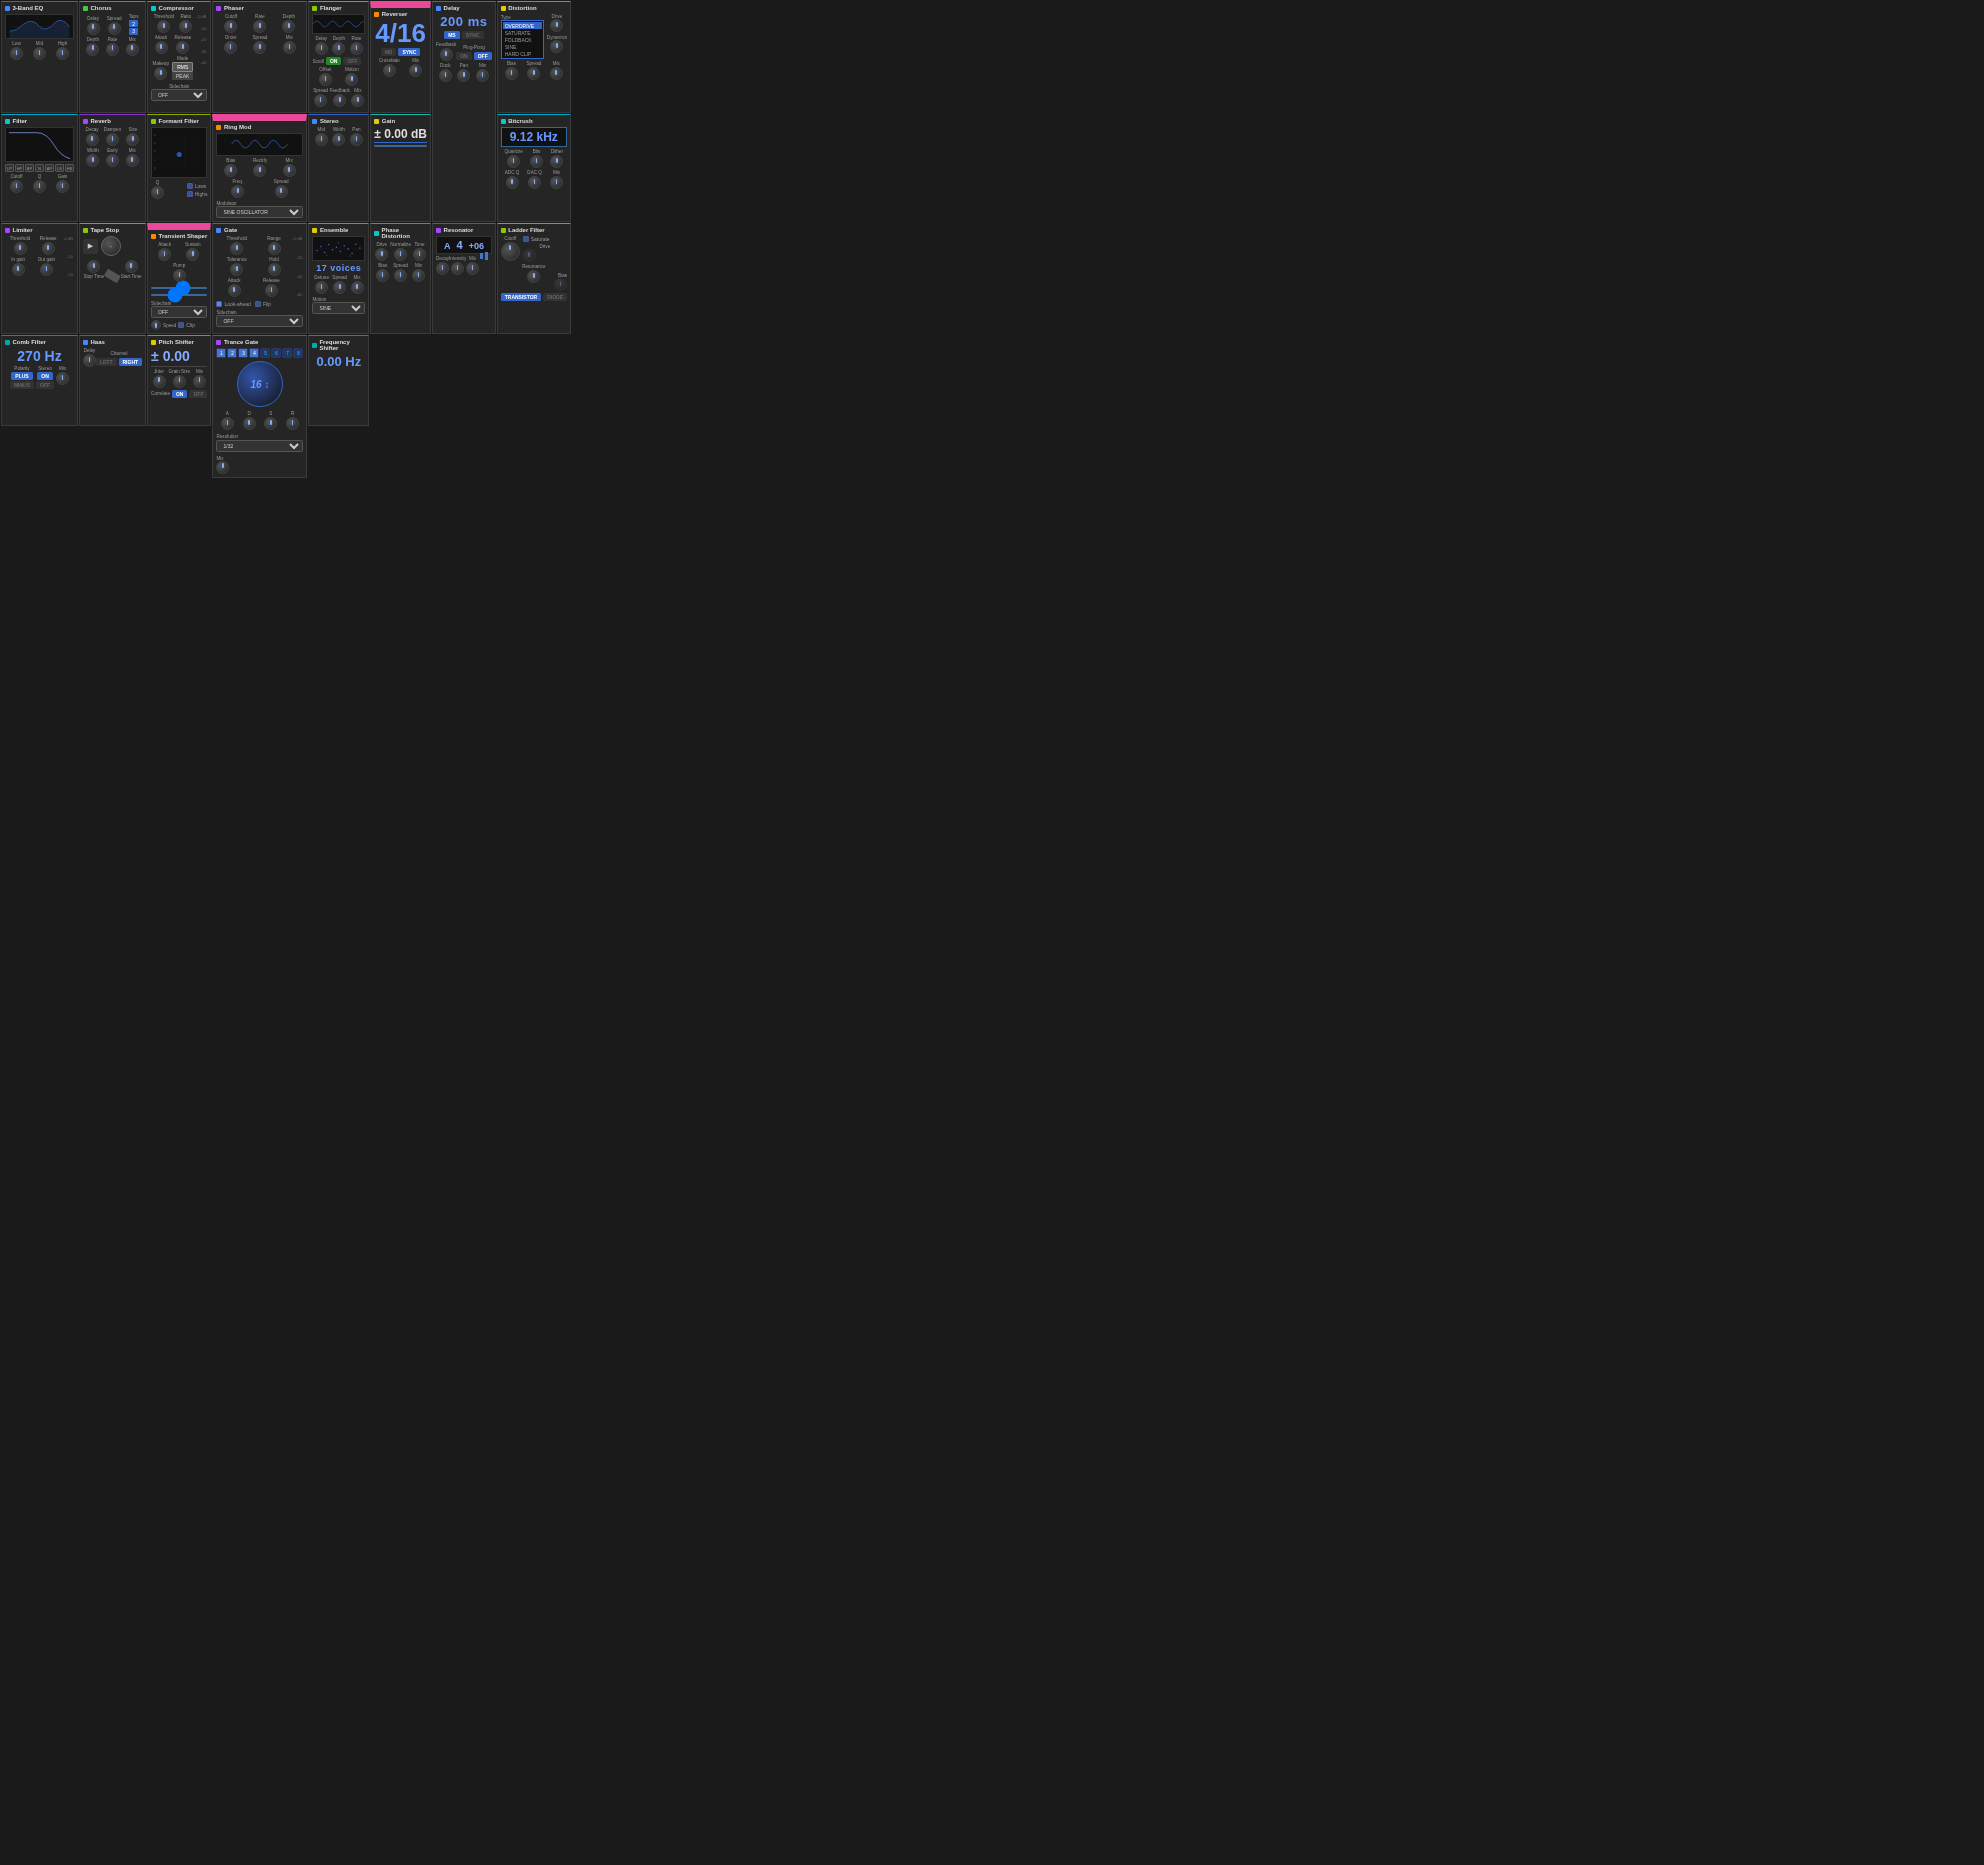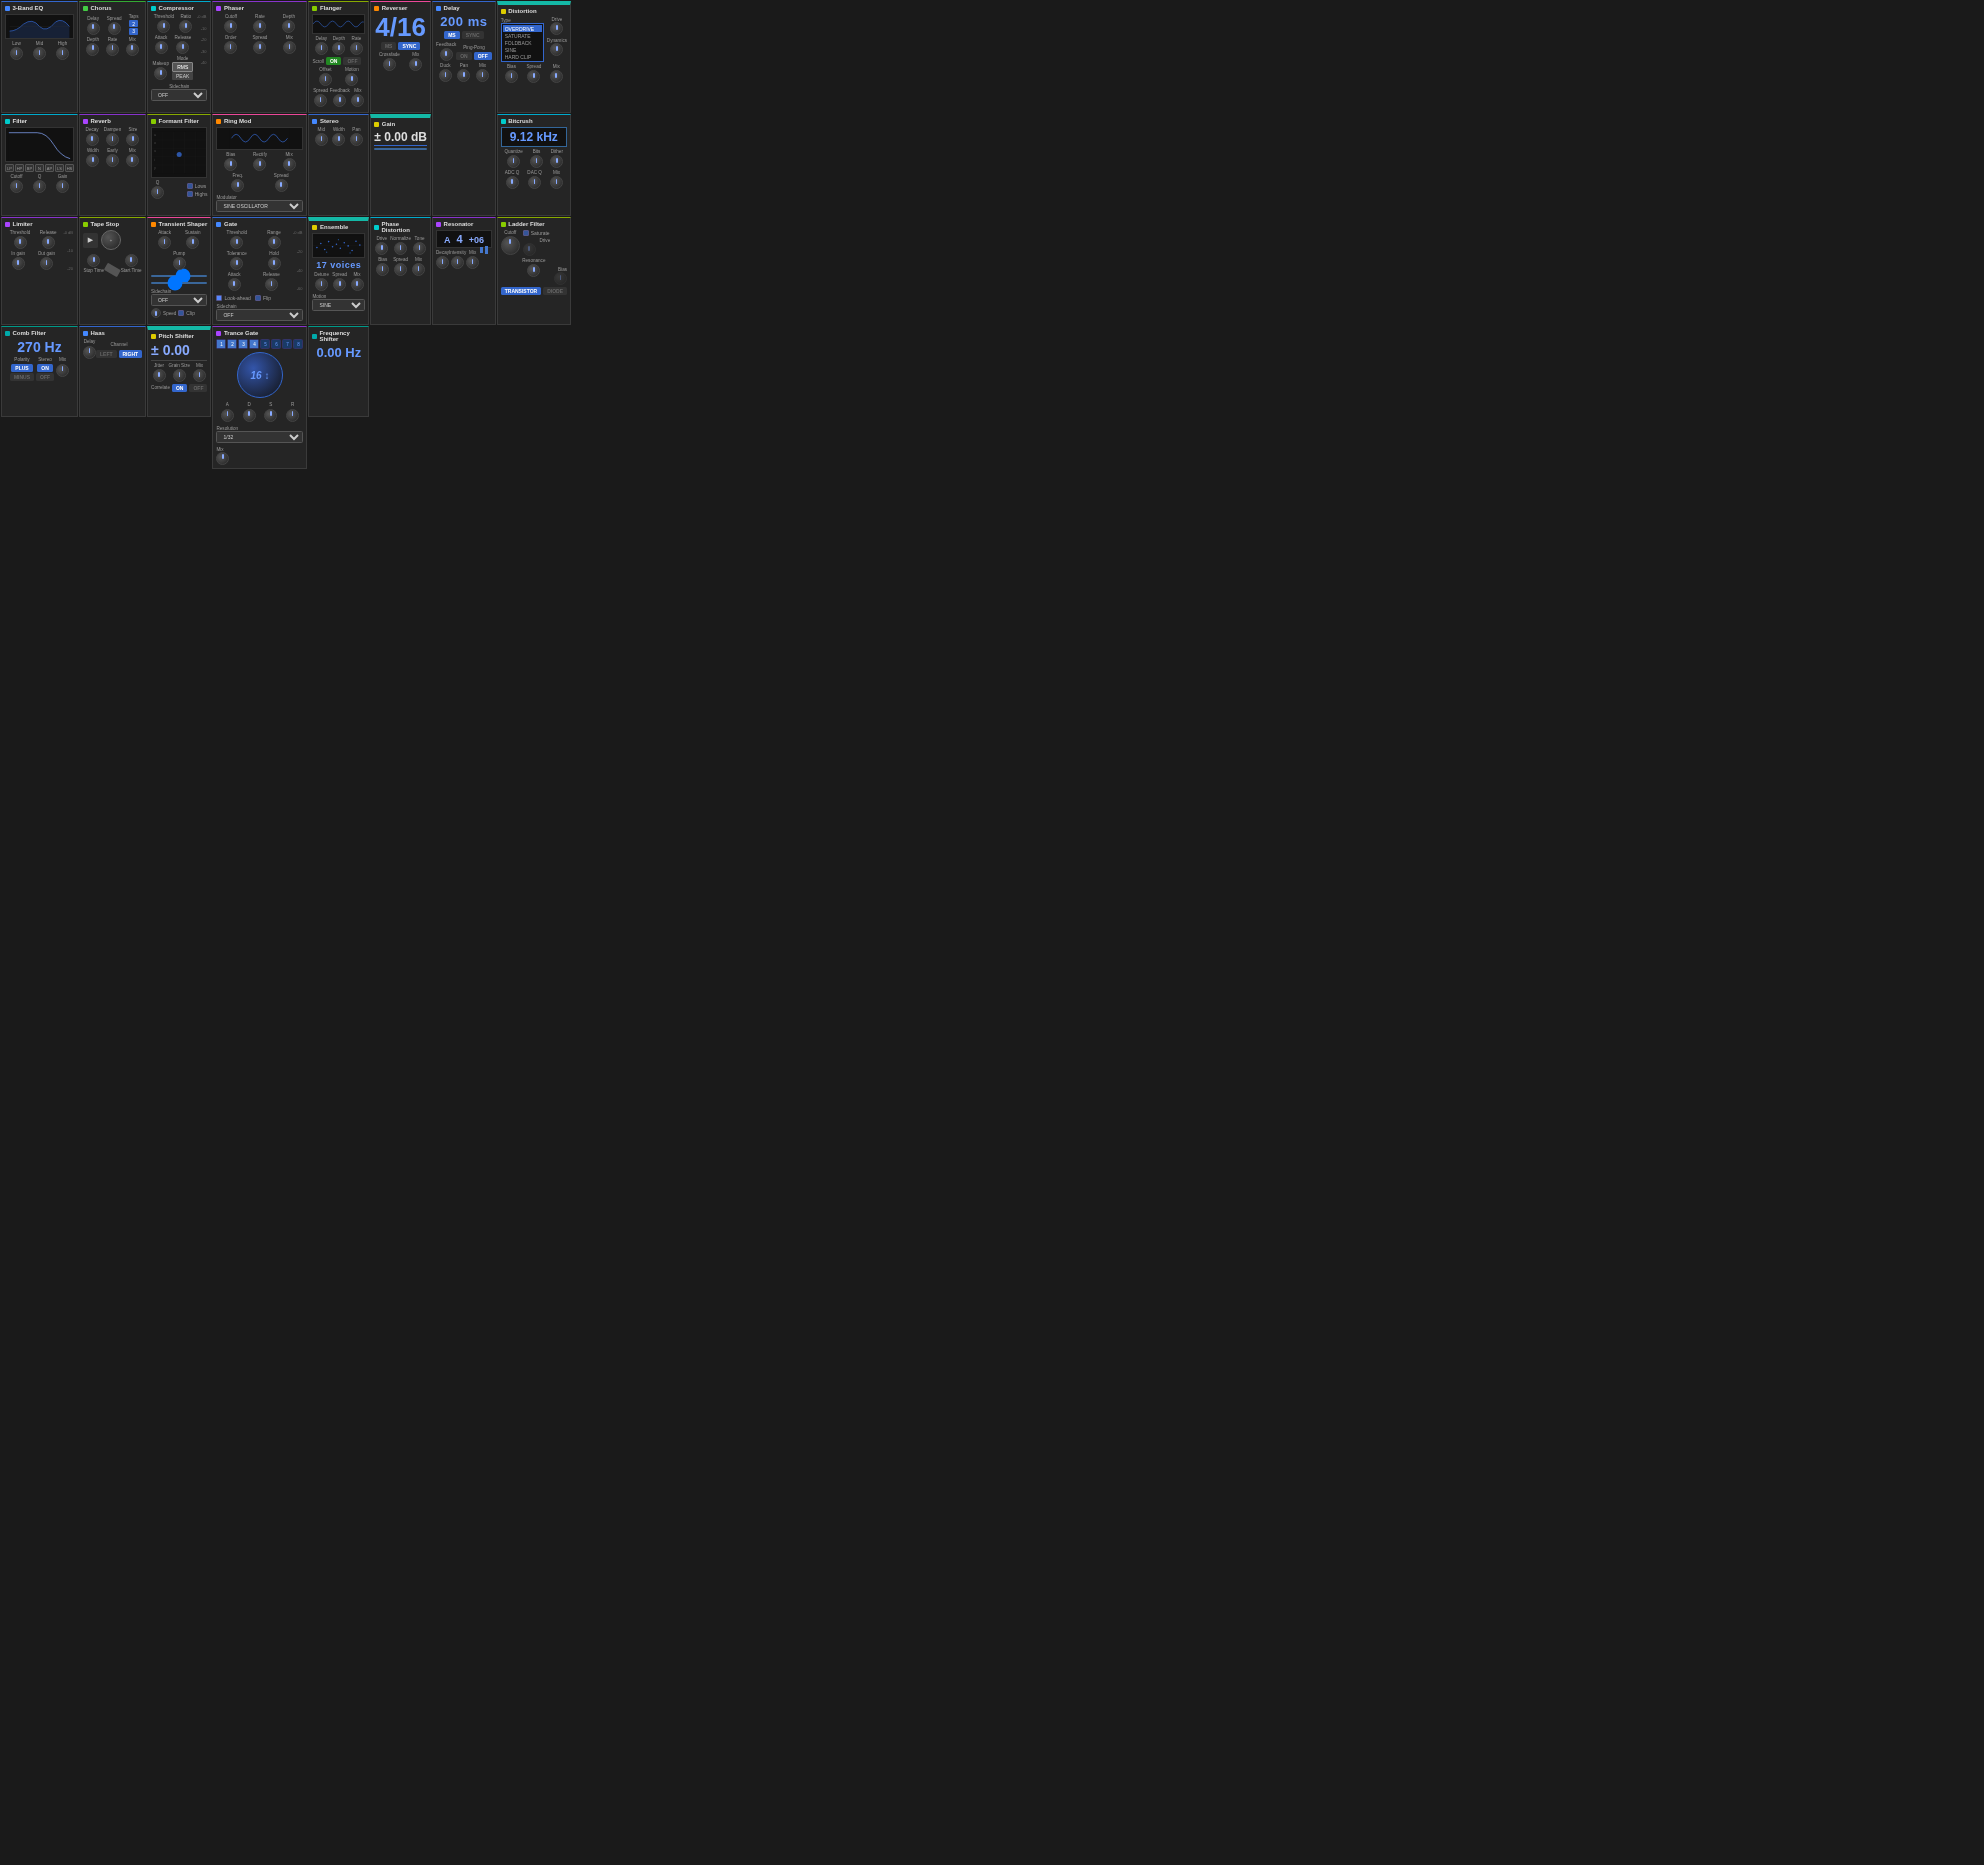"4/16" .panel-top-border-orange { border-top: 1px solid #ec4899 -> 7px solid #ec4899 }
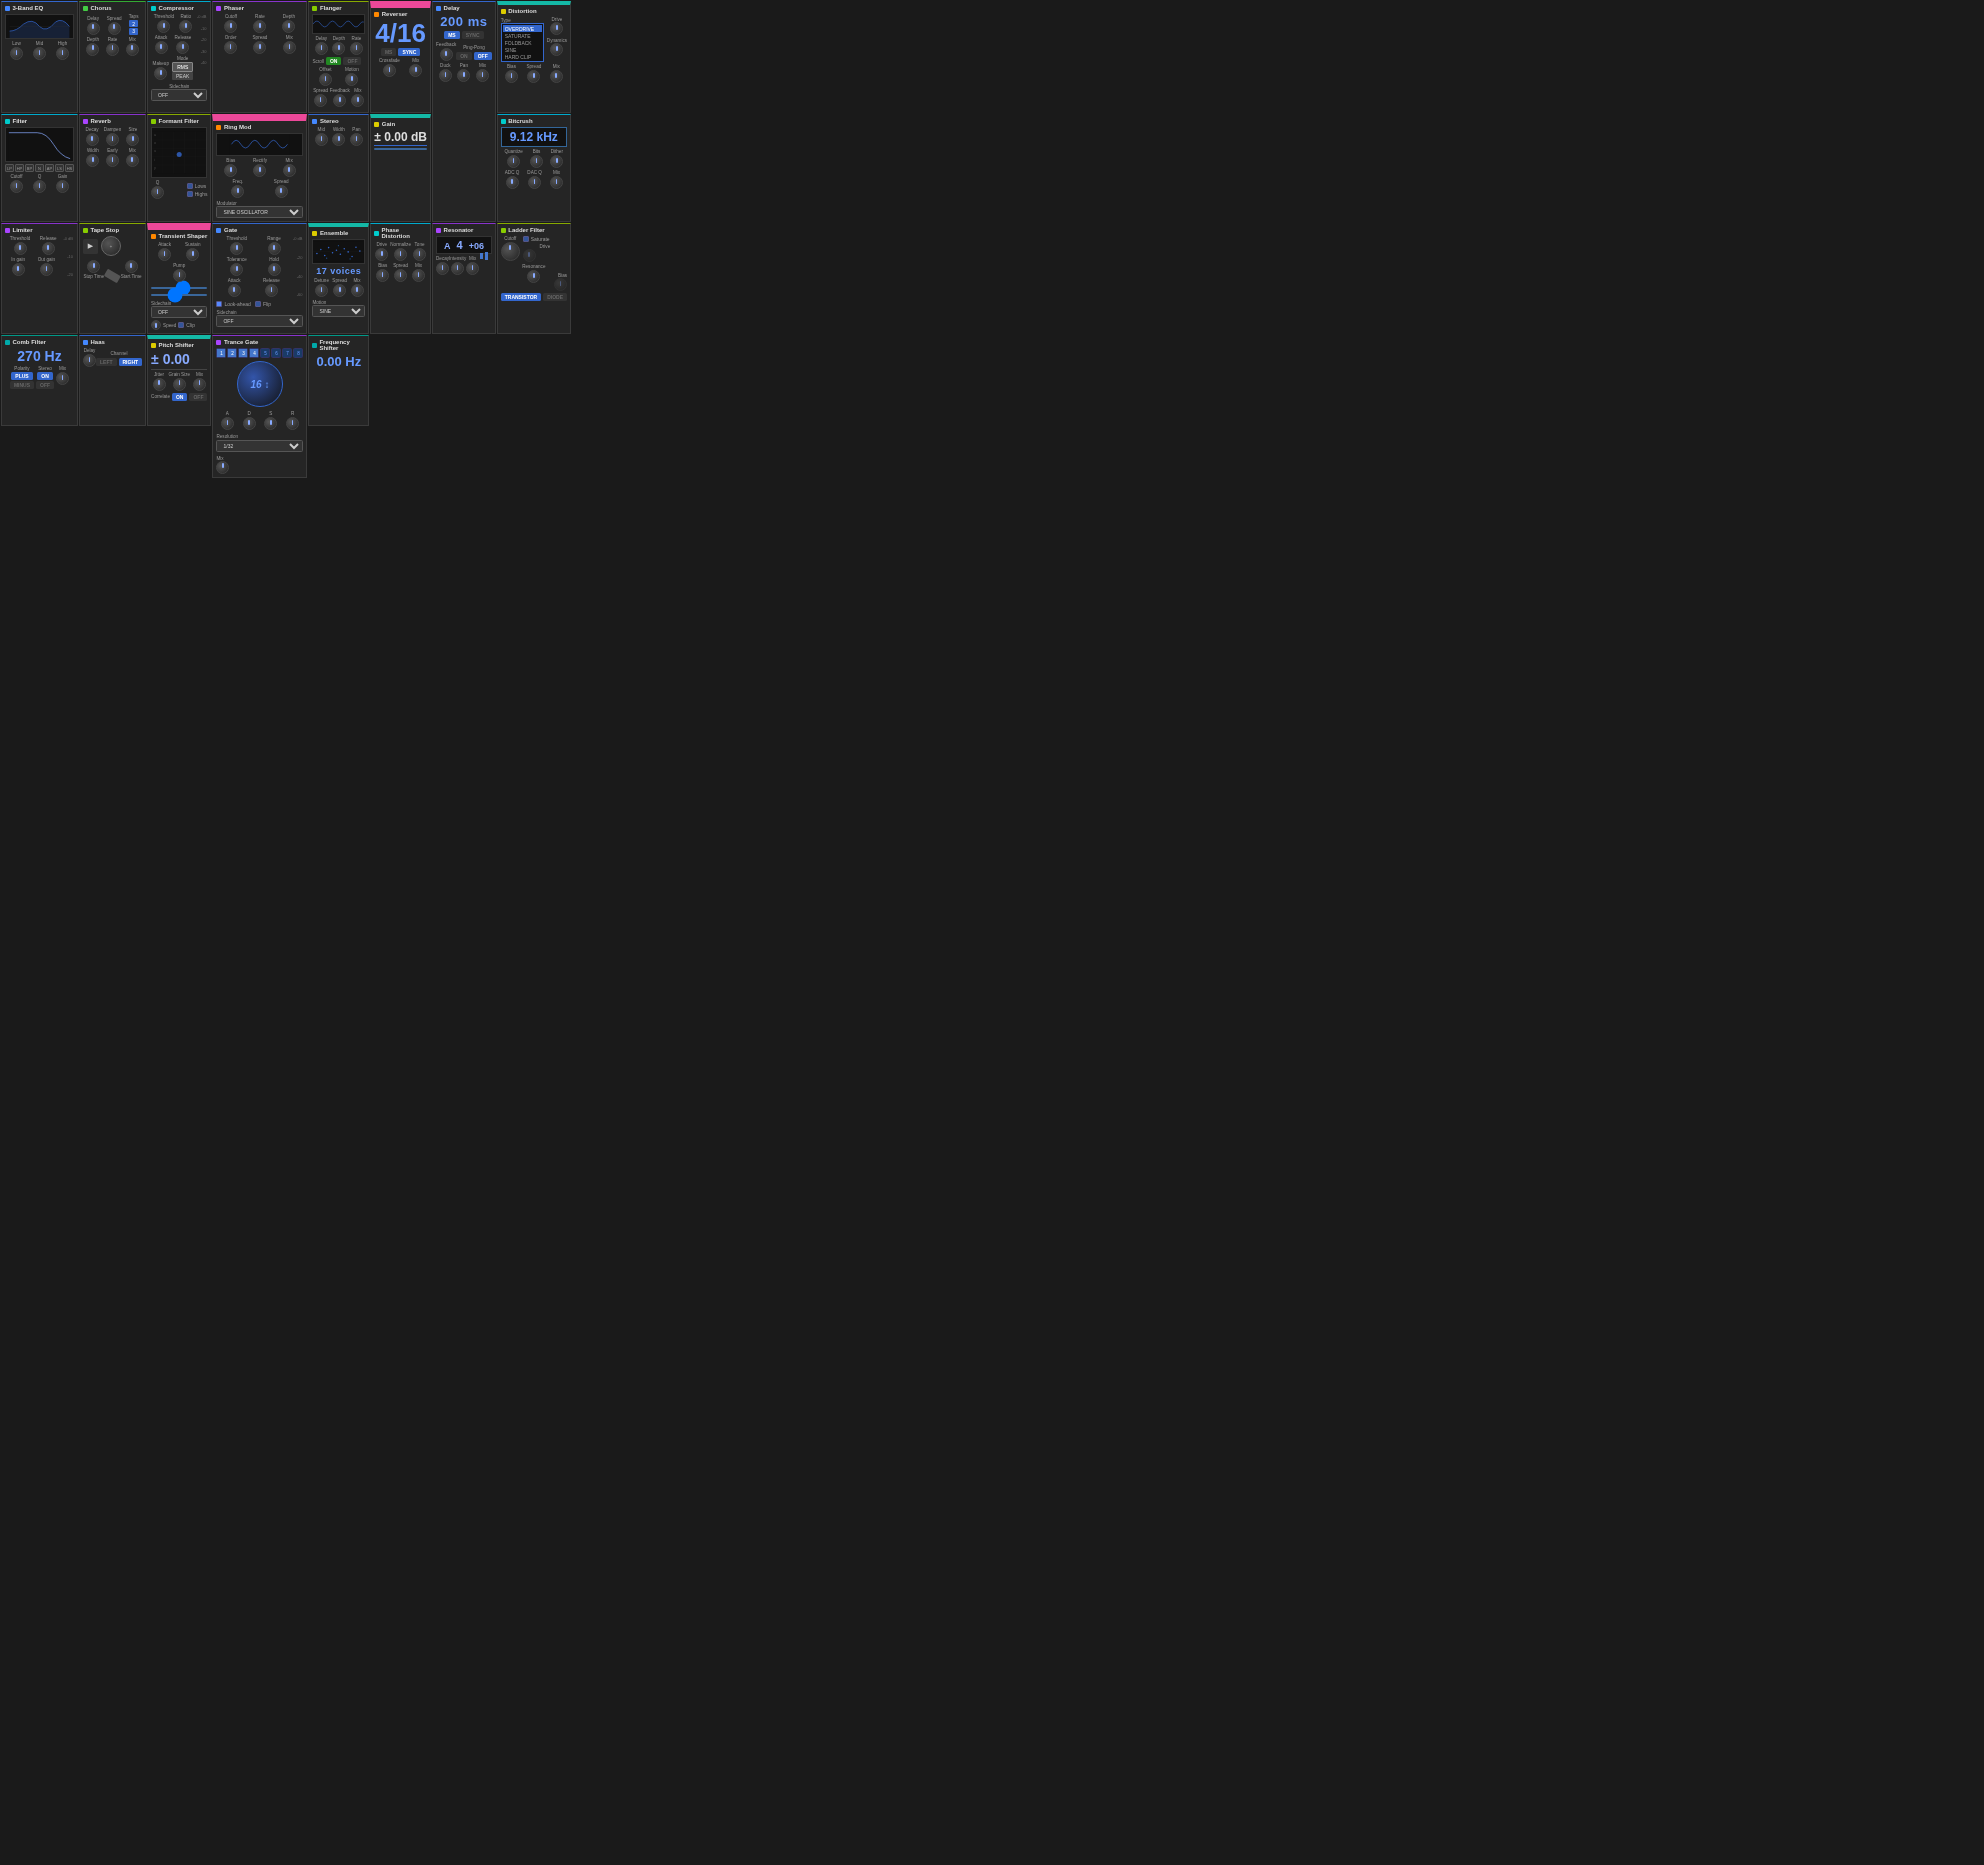"± 0.00 dB" .panel-top-border-yellow { border-top: 4px solid #14b8a6 -> 1px solid #14b8a6 }
